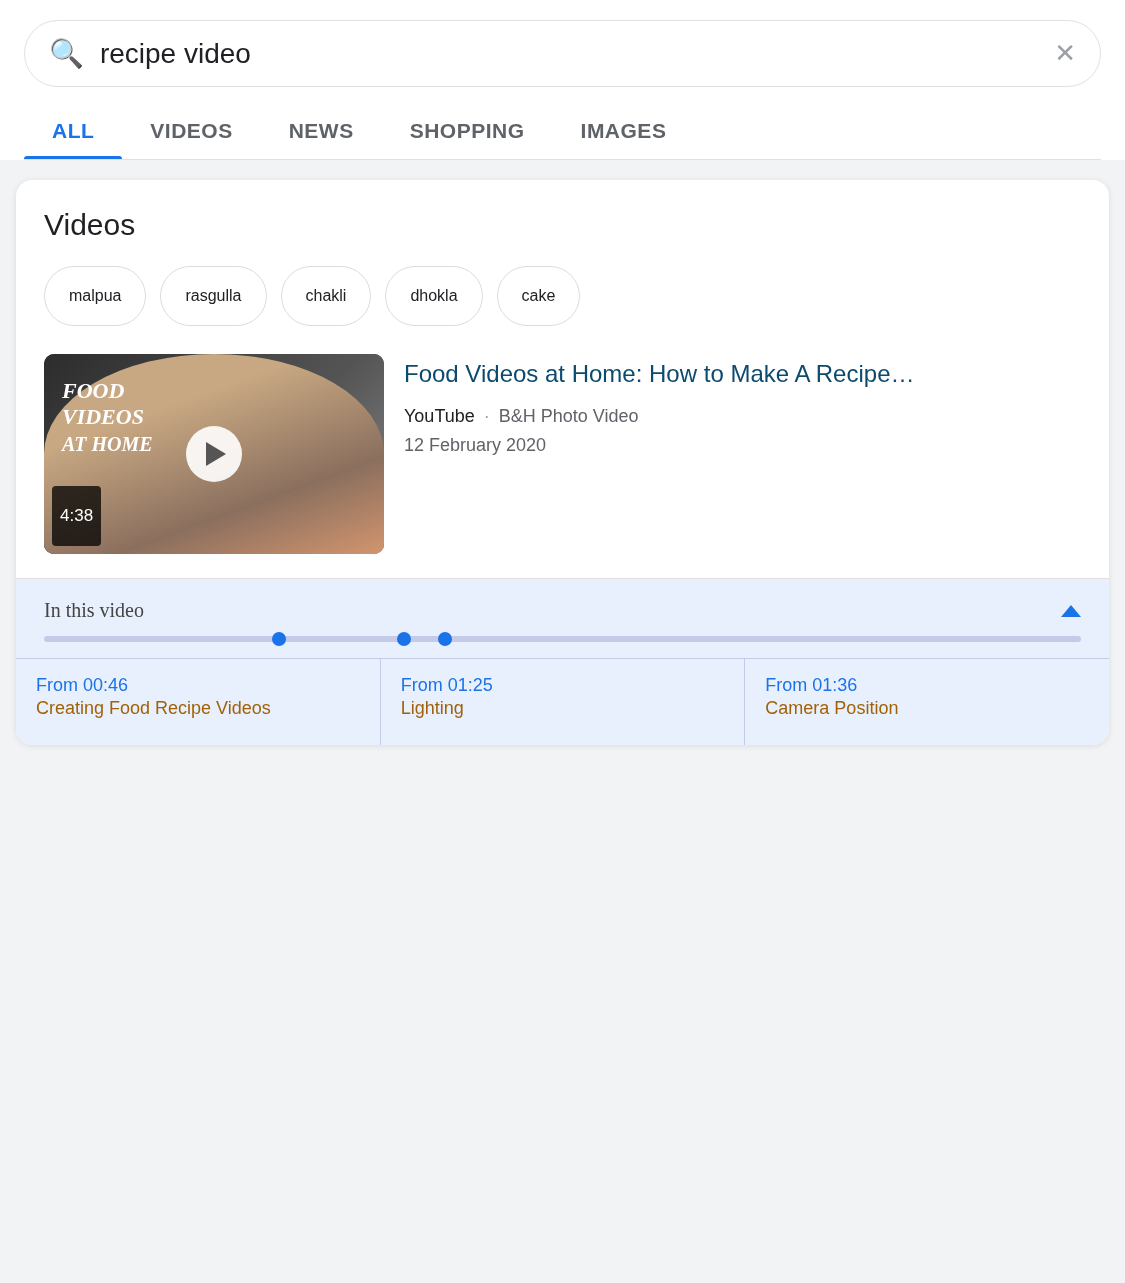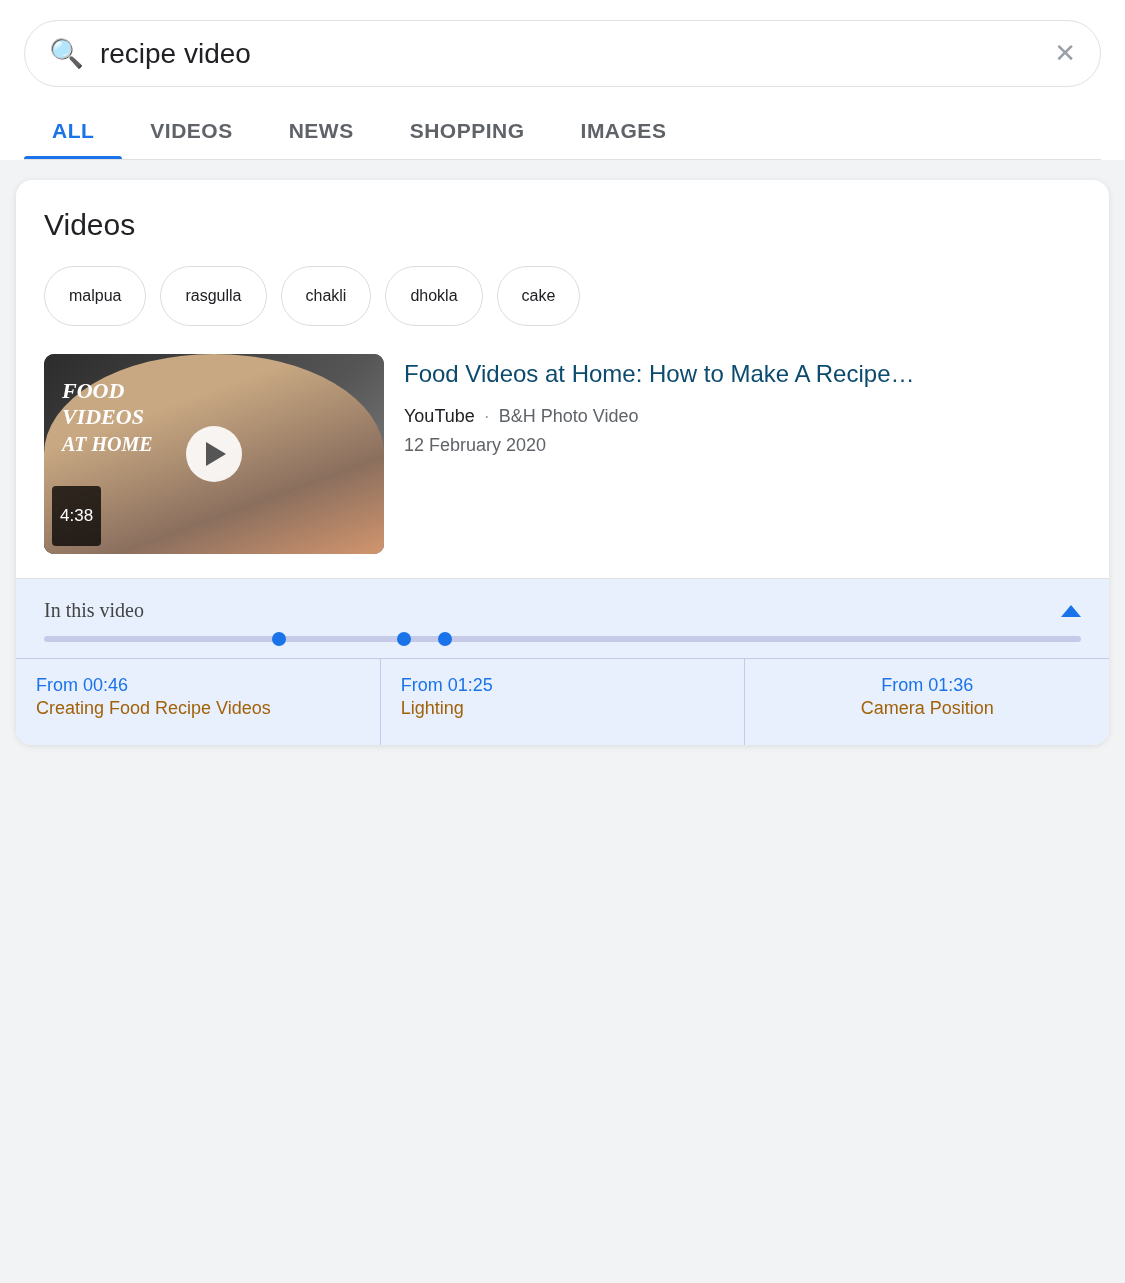"From 01:36" .segment:last-child { text-align: center -> none }
